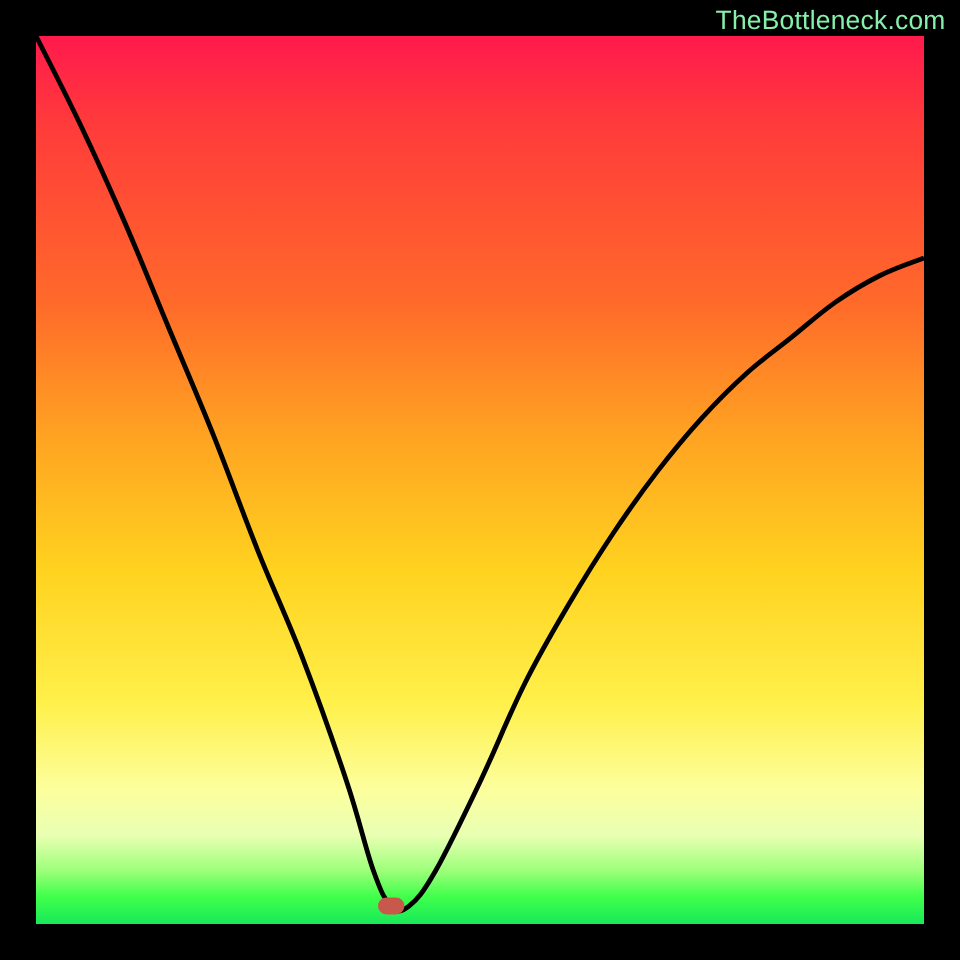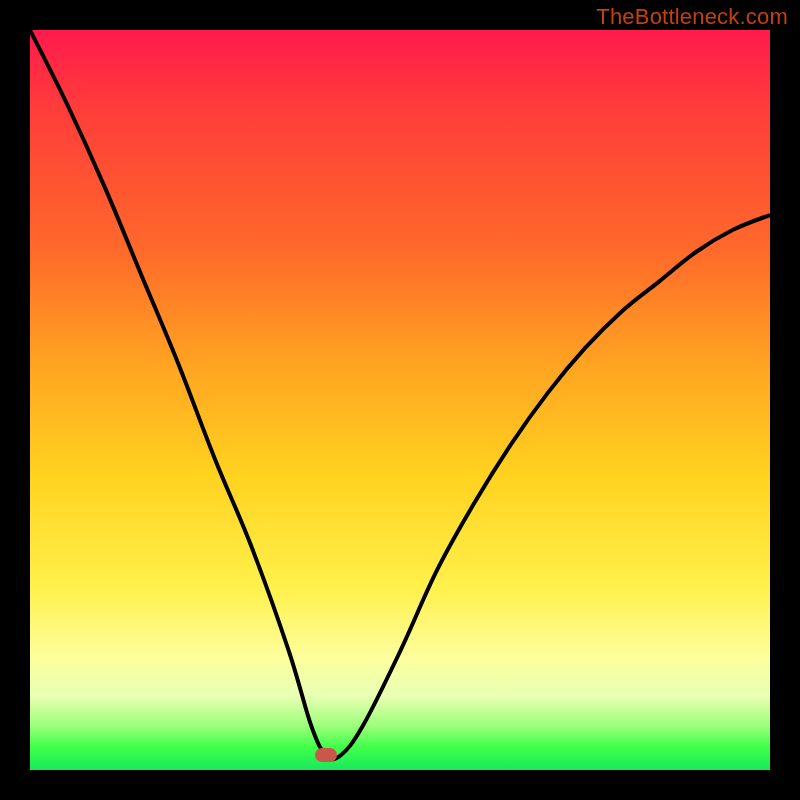"TheBottleneck.com" .watermark { color: #c2410c -> #86efac }
